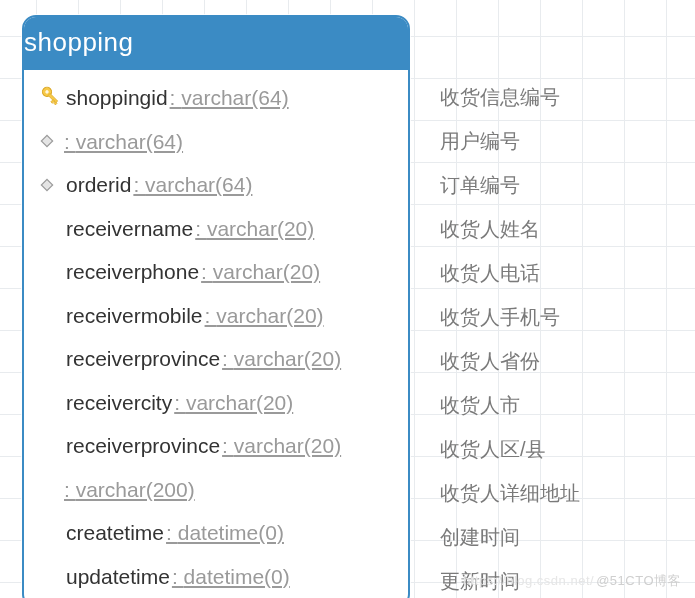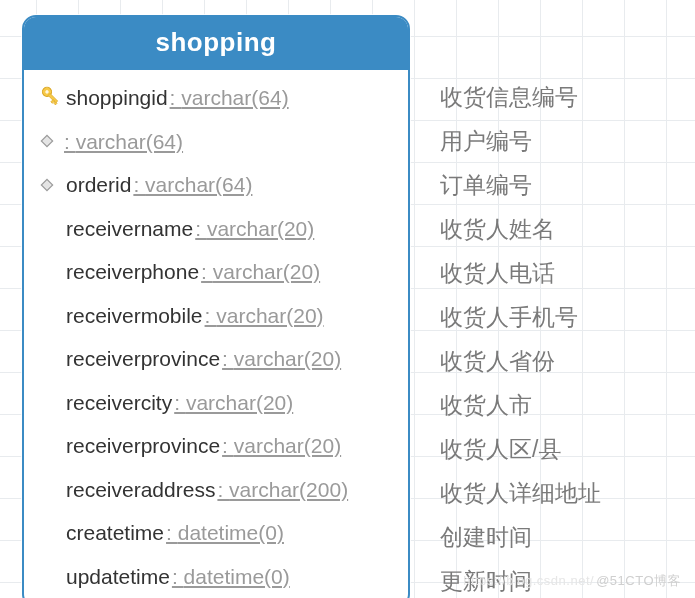"shopping" .entity-header { font-weight: 700 -> 400; text-align: center -> none }
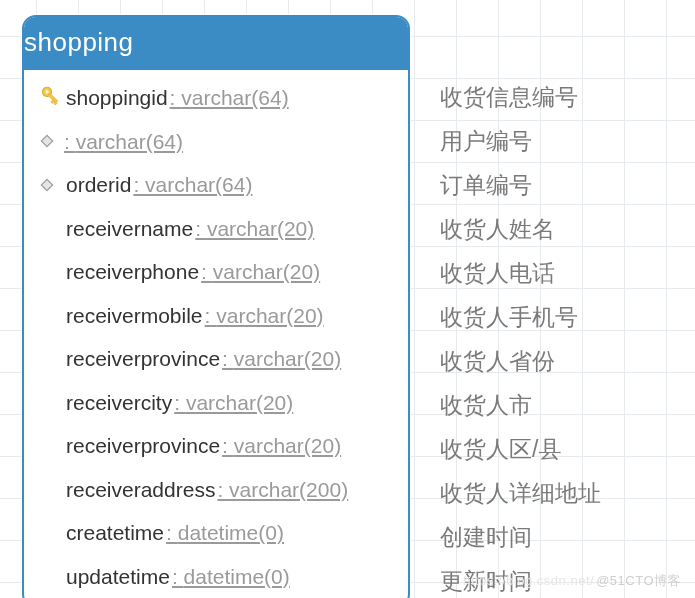"收货信息编号" .label-item { font-size: 23px -> 20px }
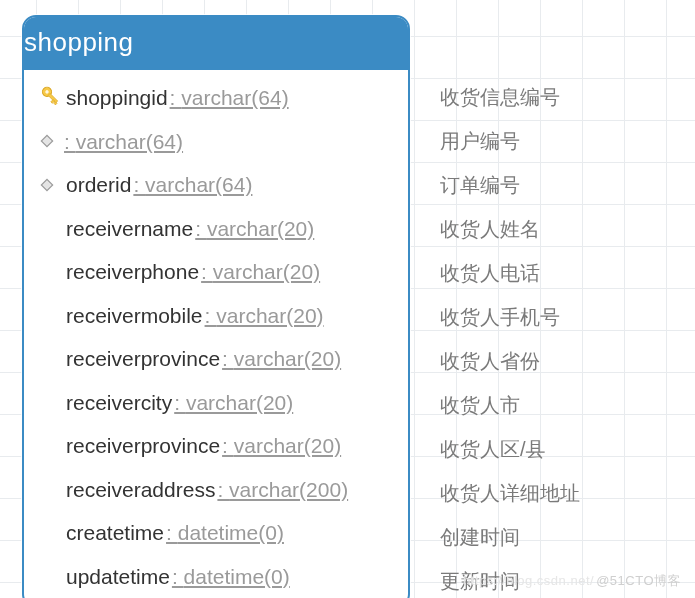"receiveraddress" span.field-name { html: <span>receiveraddress</span> -> none }
